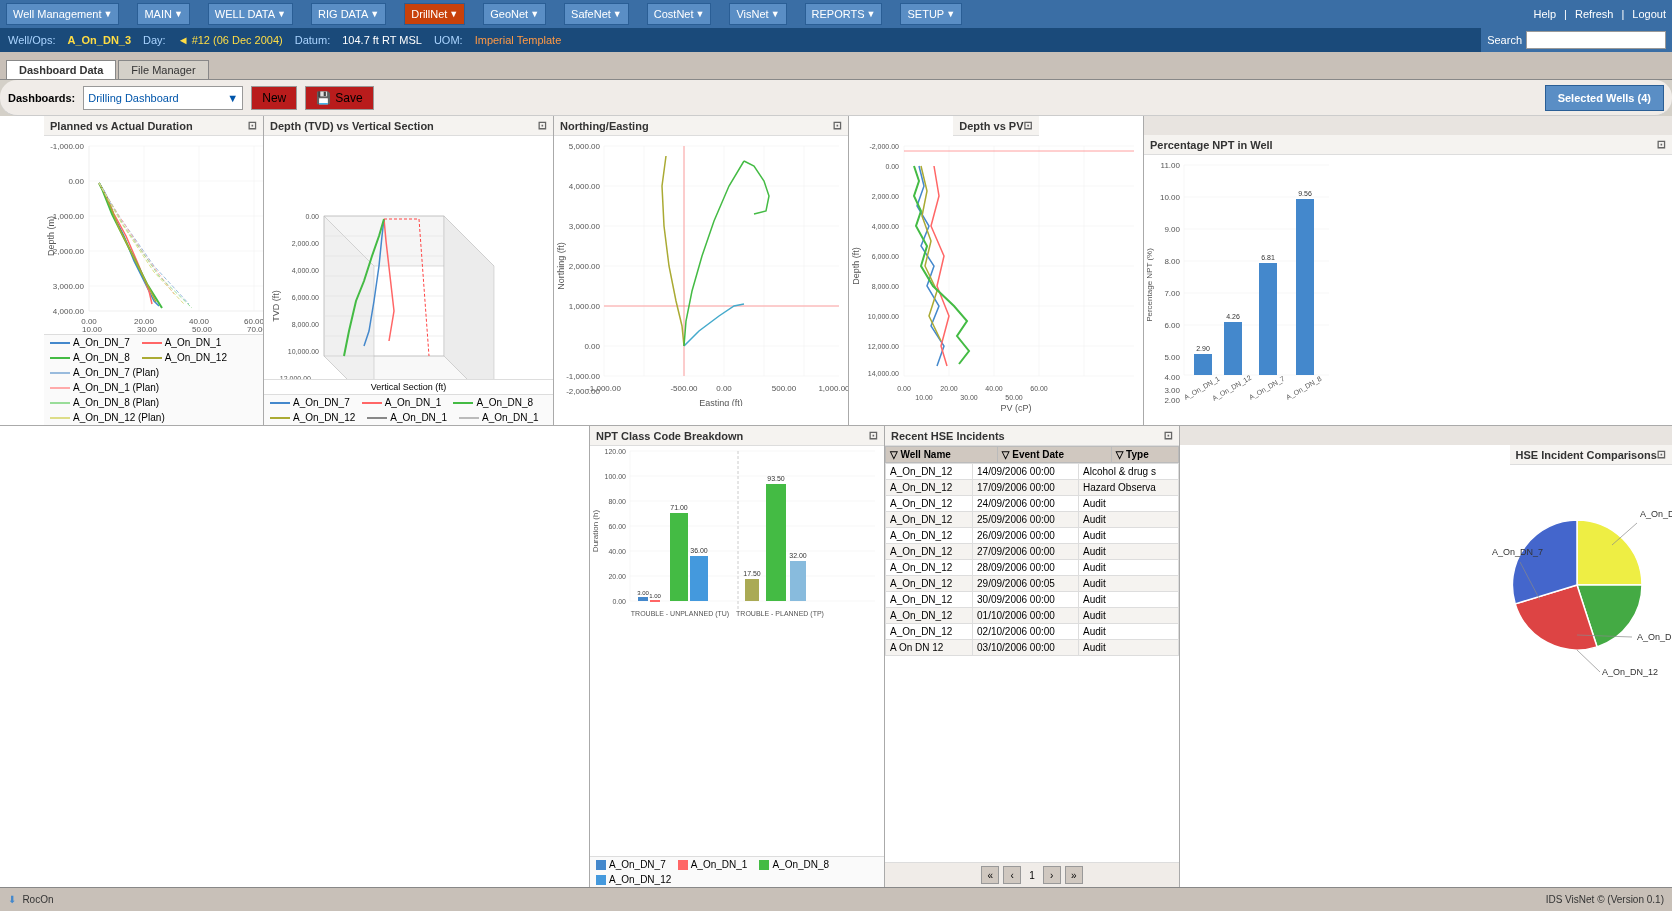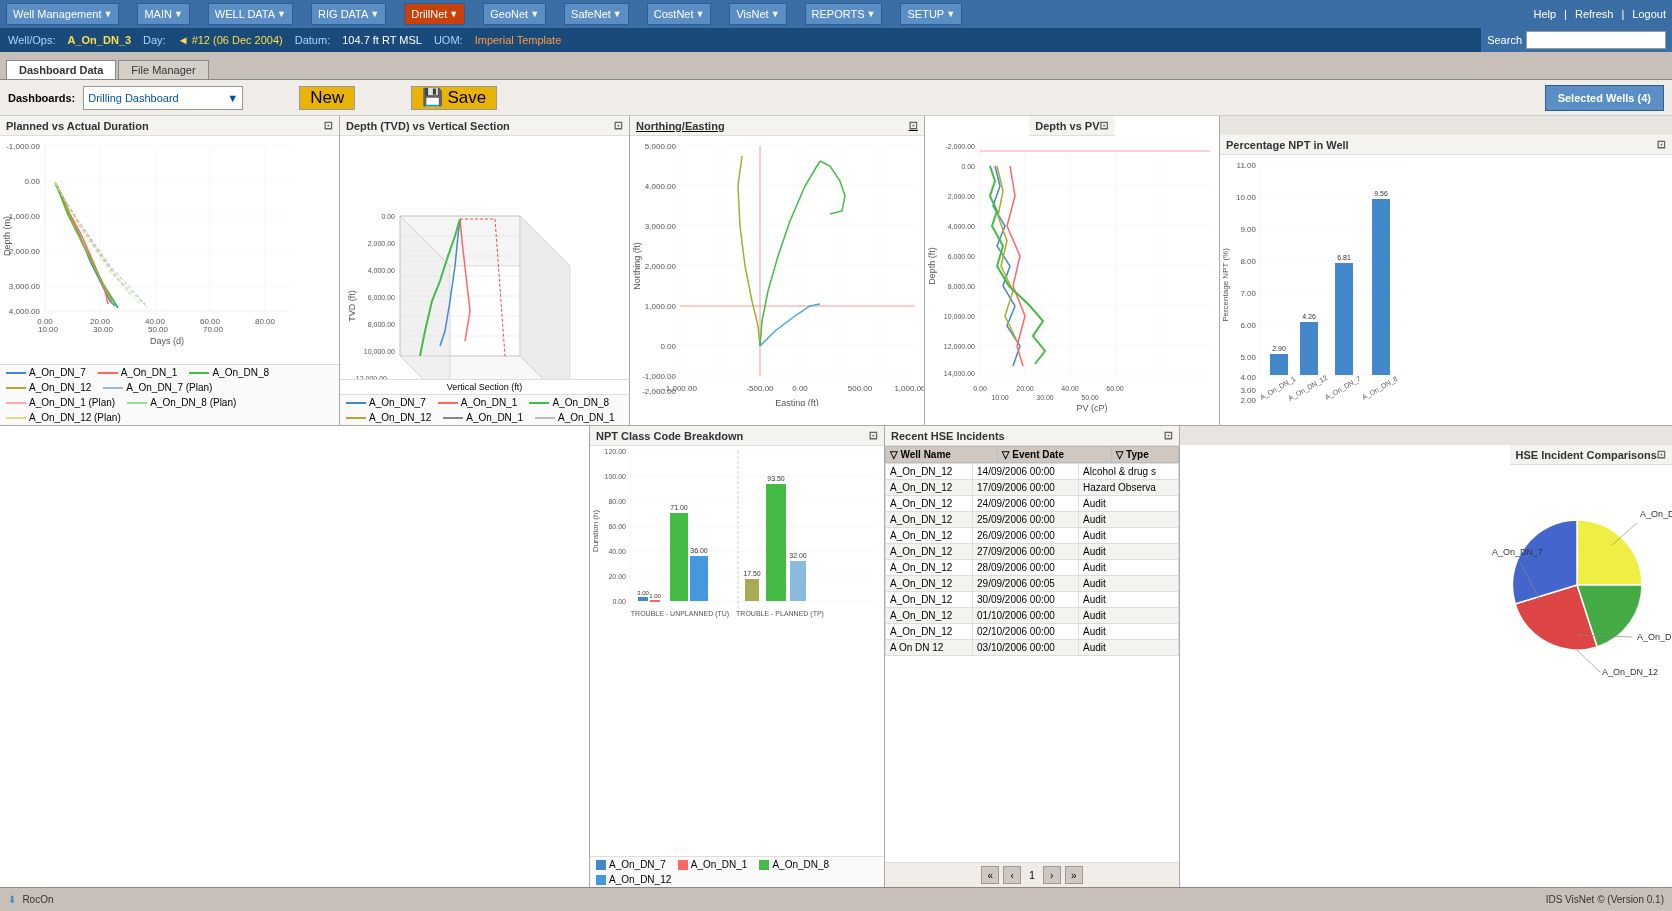"Dashboards:" #toolbar { border-radius: none -> 17px }
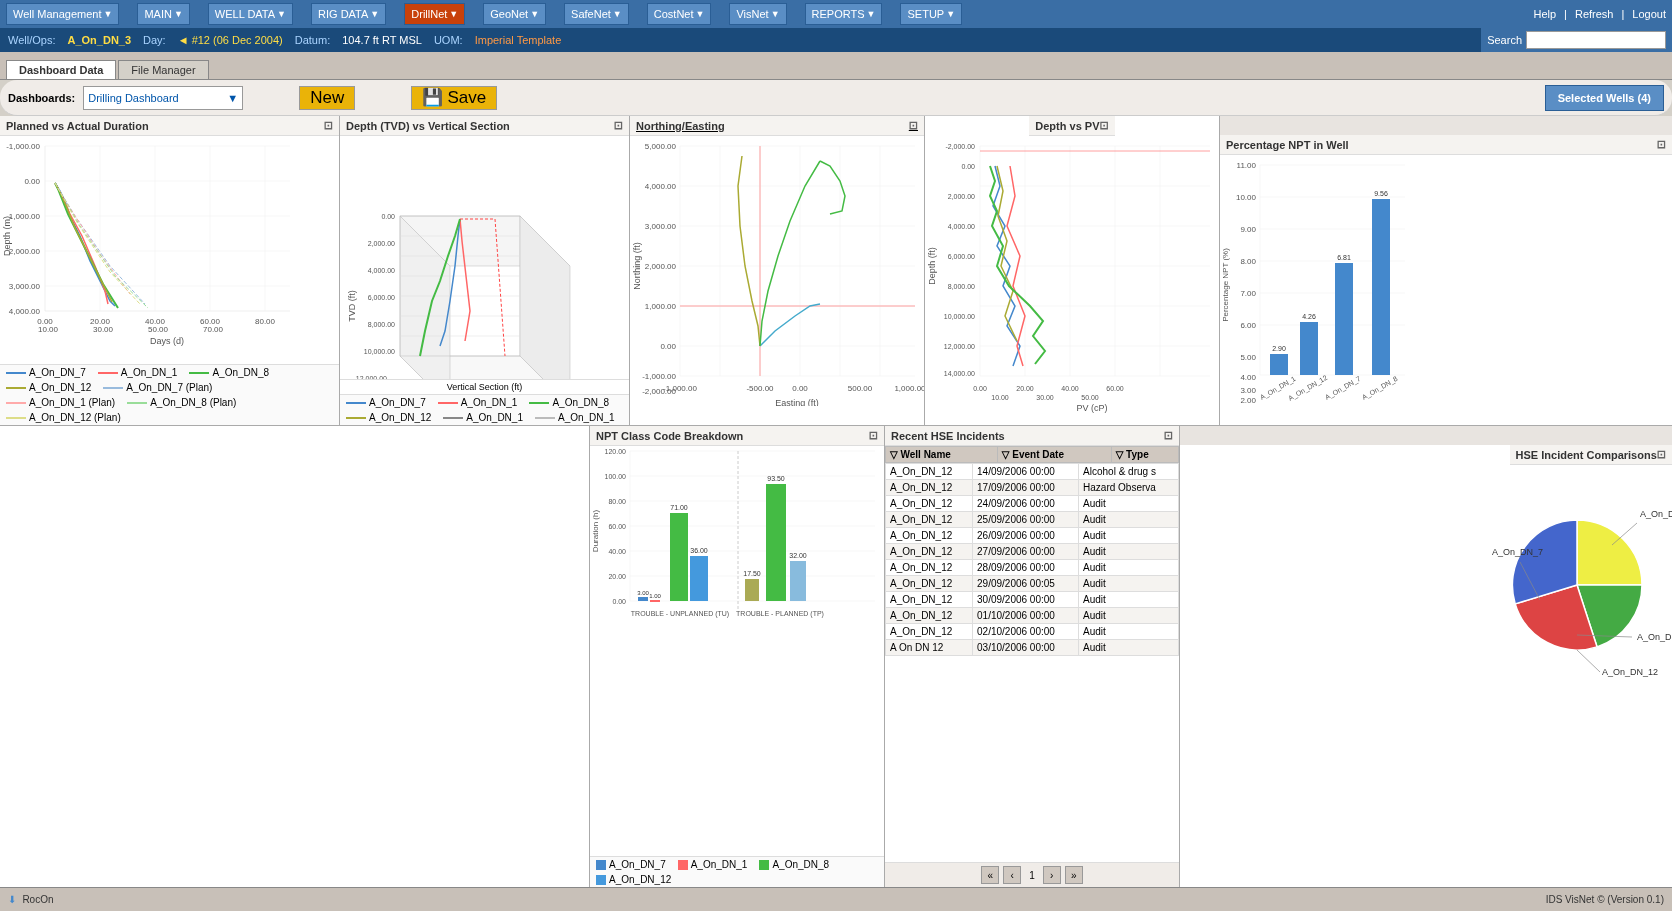"New" .toolbar-btn { background: #eab308 -> #b91c1c; font-size: 17px -> 12px; margin-left: 48px -> none }
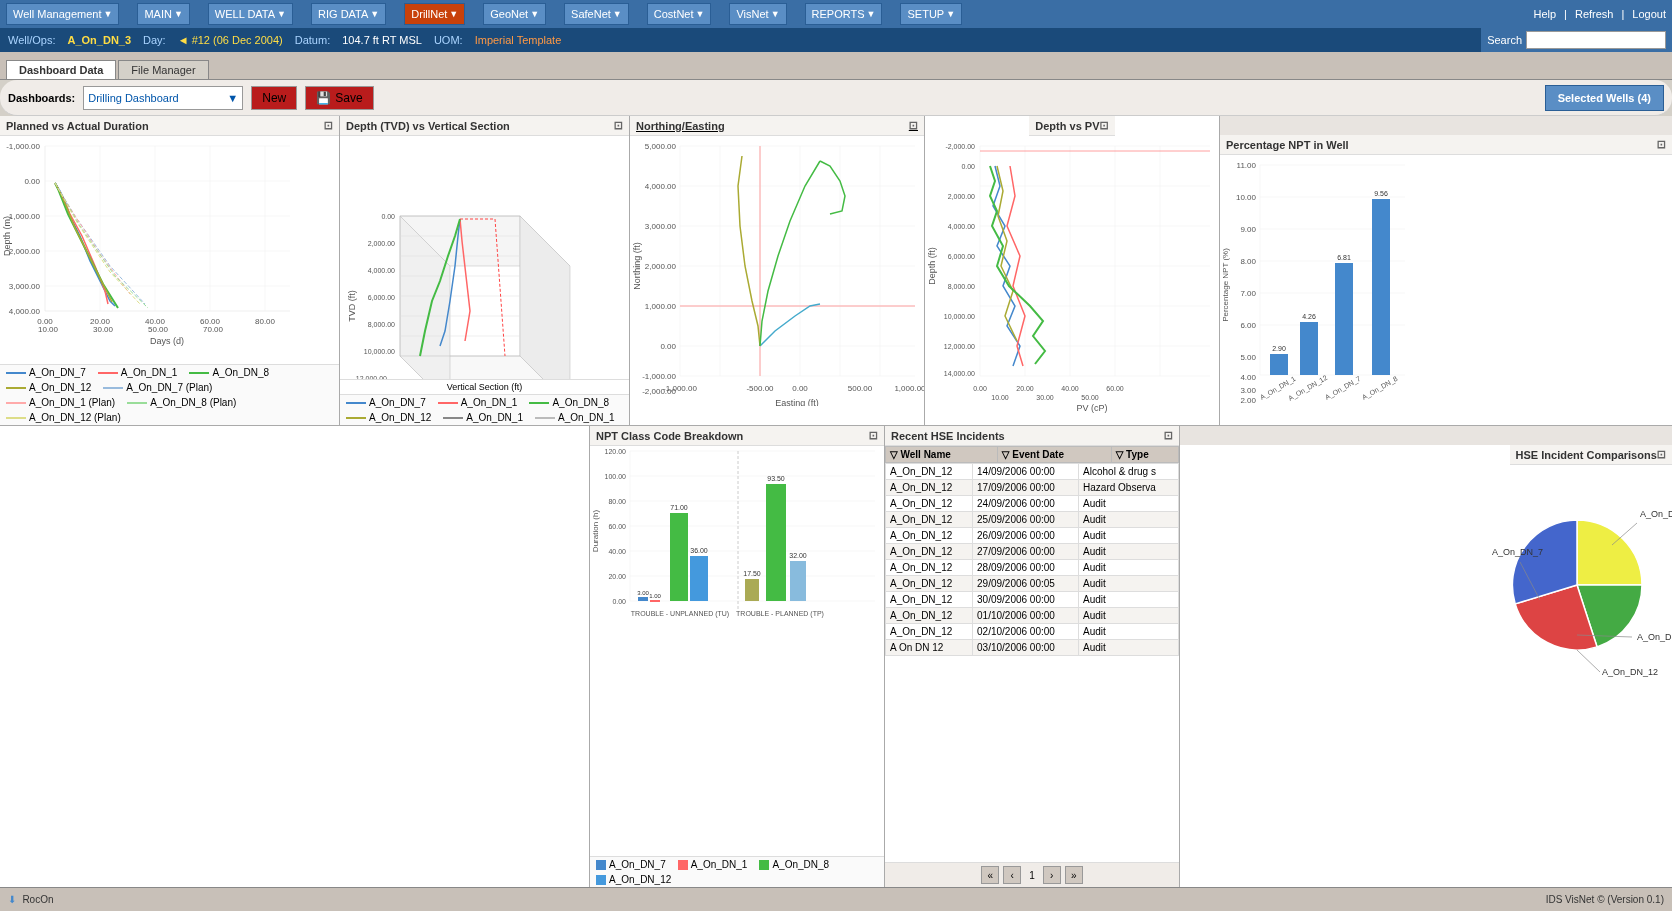"Planned vs Actual Duration" div.chart-panel { padding-left: none -> 44px; width: 340px -> 264px }
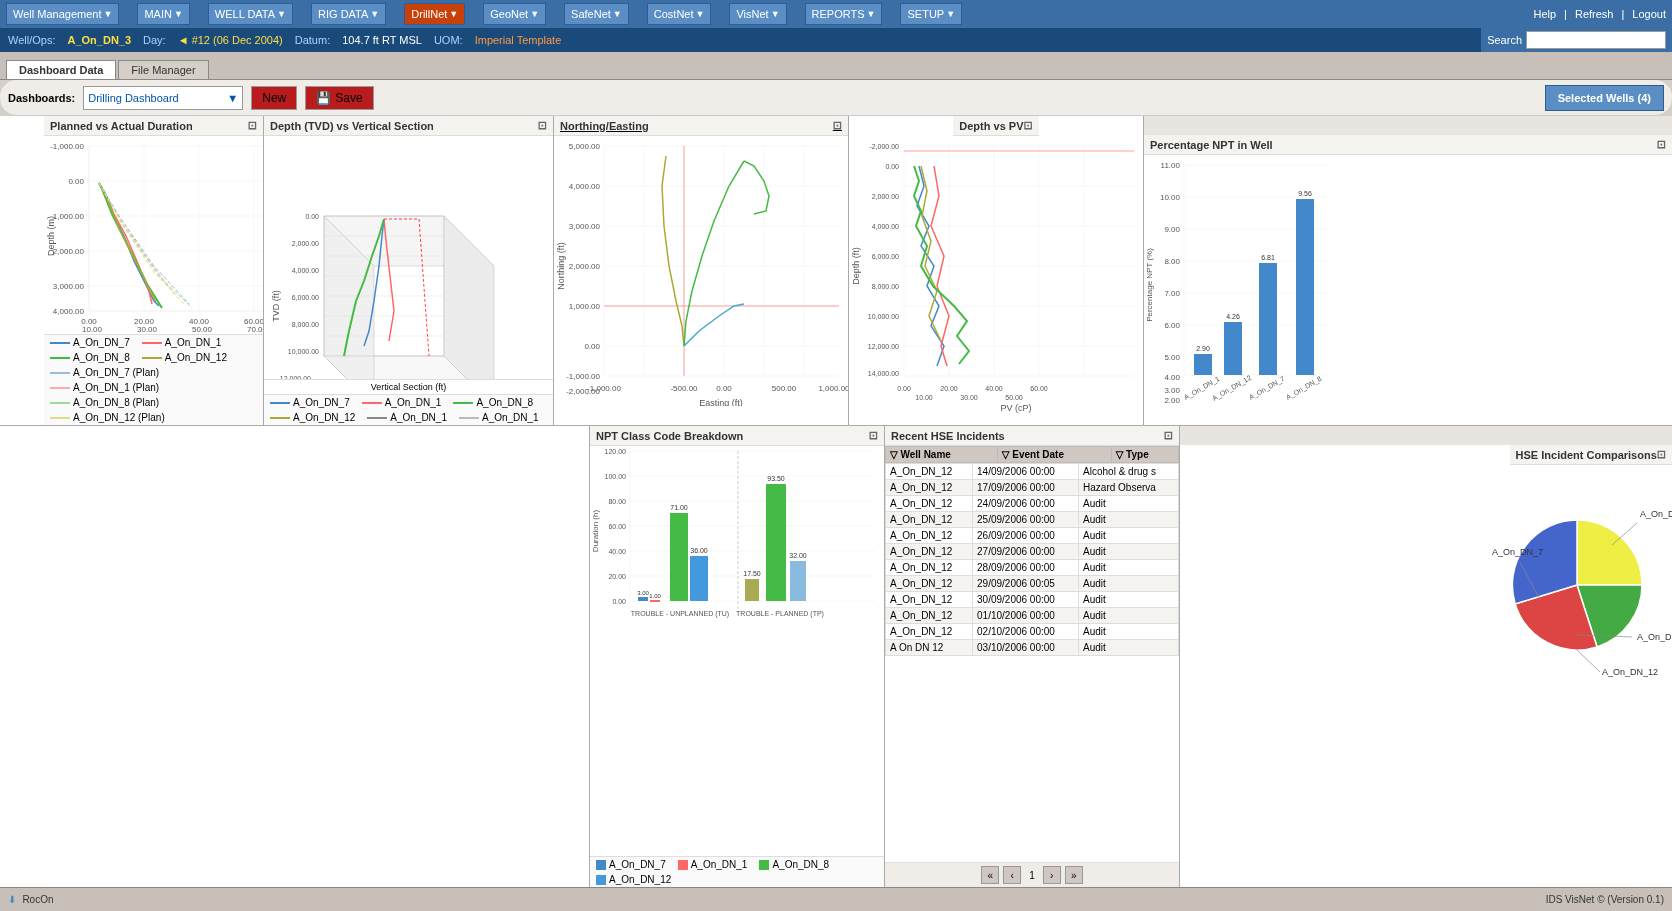"Northing/Easting" div.chart-panel { text-decoration: underline -> none }
